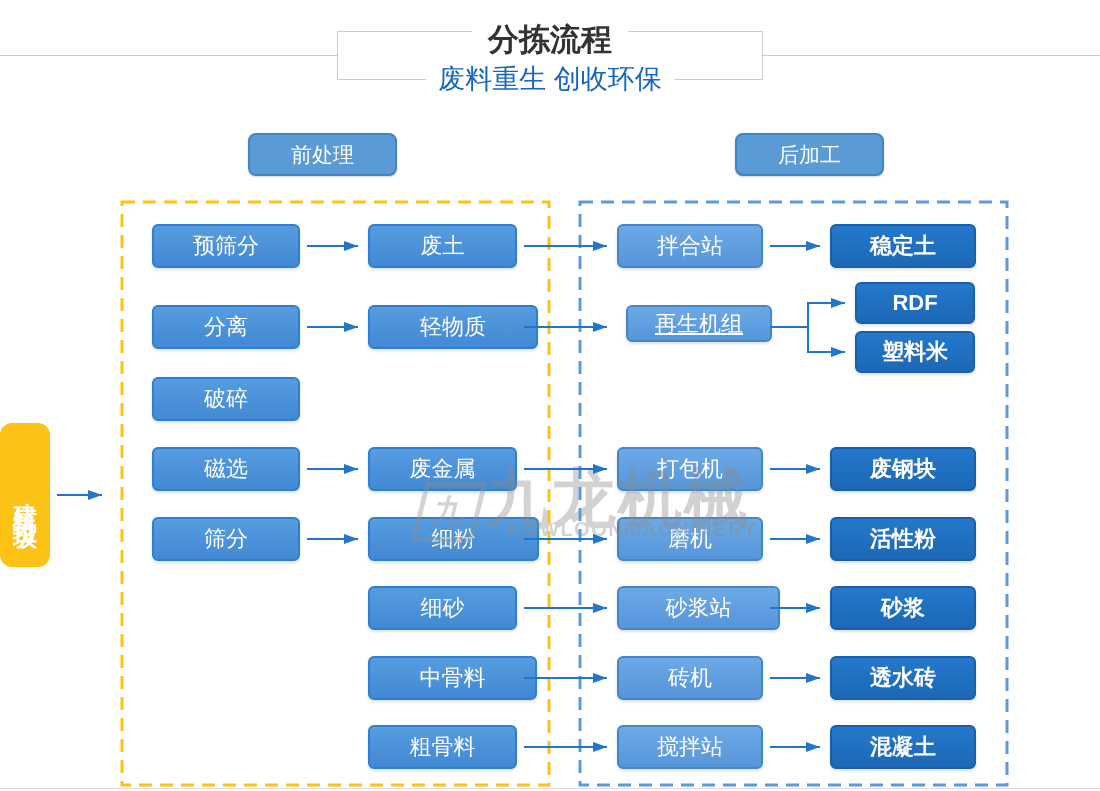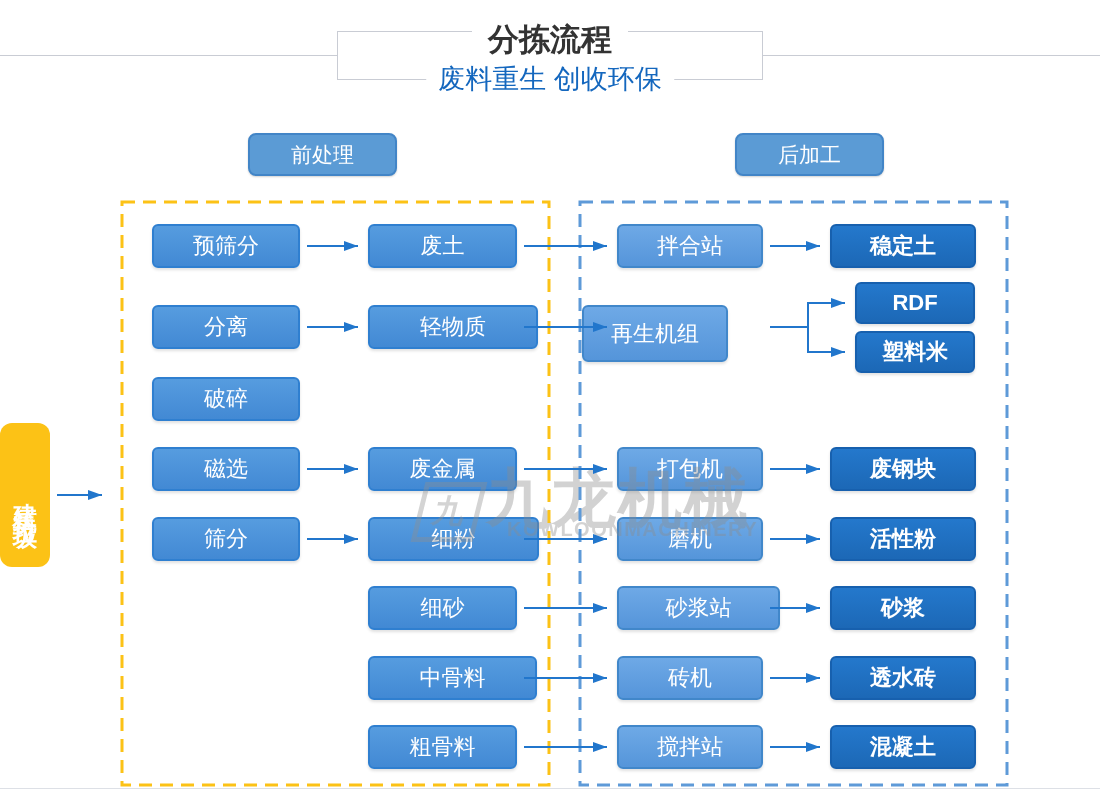"再生机组" div.node { height: 57px -> 37px; left: 582px -> 626px; text-decoration: none -> underline }
